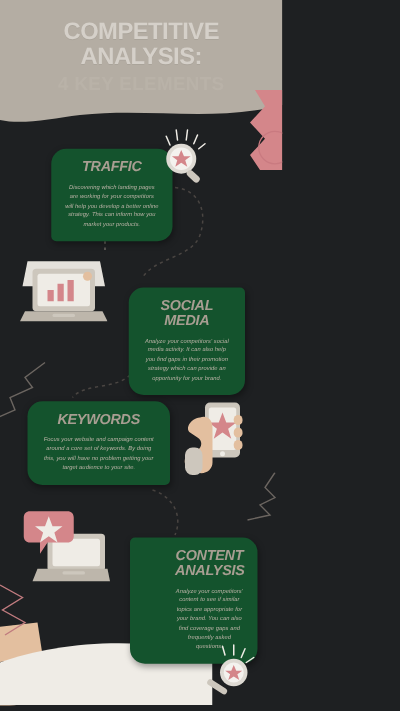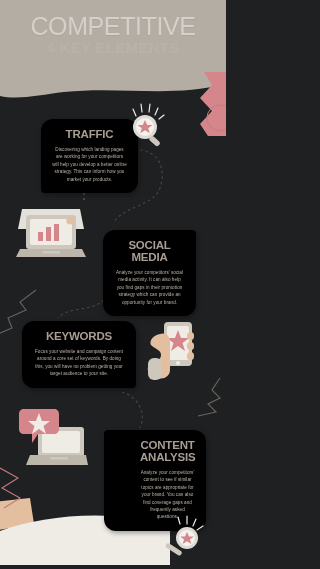"COMPETITIVE" #title-line { font-size: 25px -> 19px; font-weight: normal -> bold }
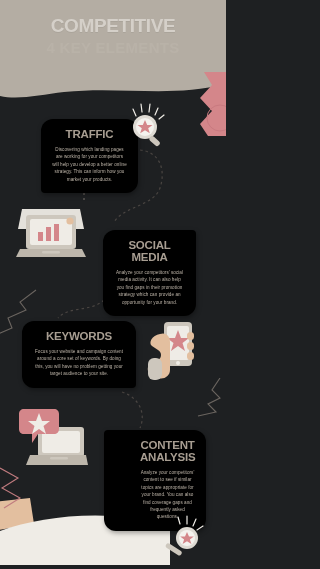"ANALYSIS:" div { html: none -> <div>ANALYSIS:</div> }
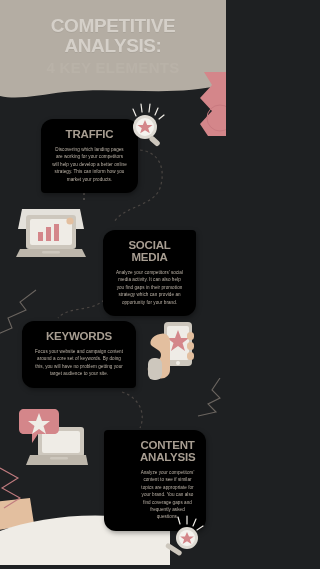"TRAFFIC" .card { background: #000000 -> #14532d; font-style: none -> italic }
